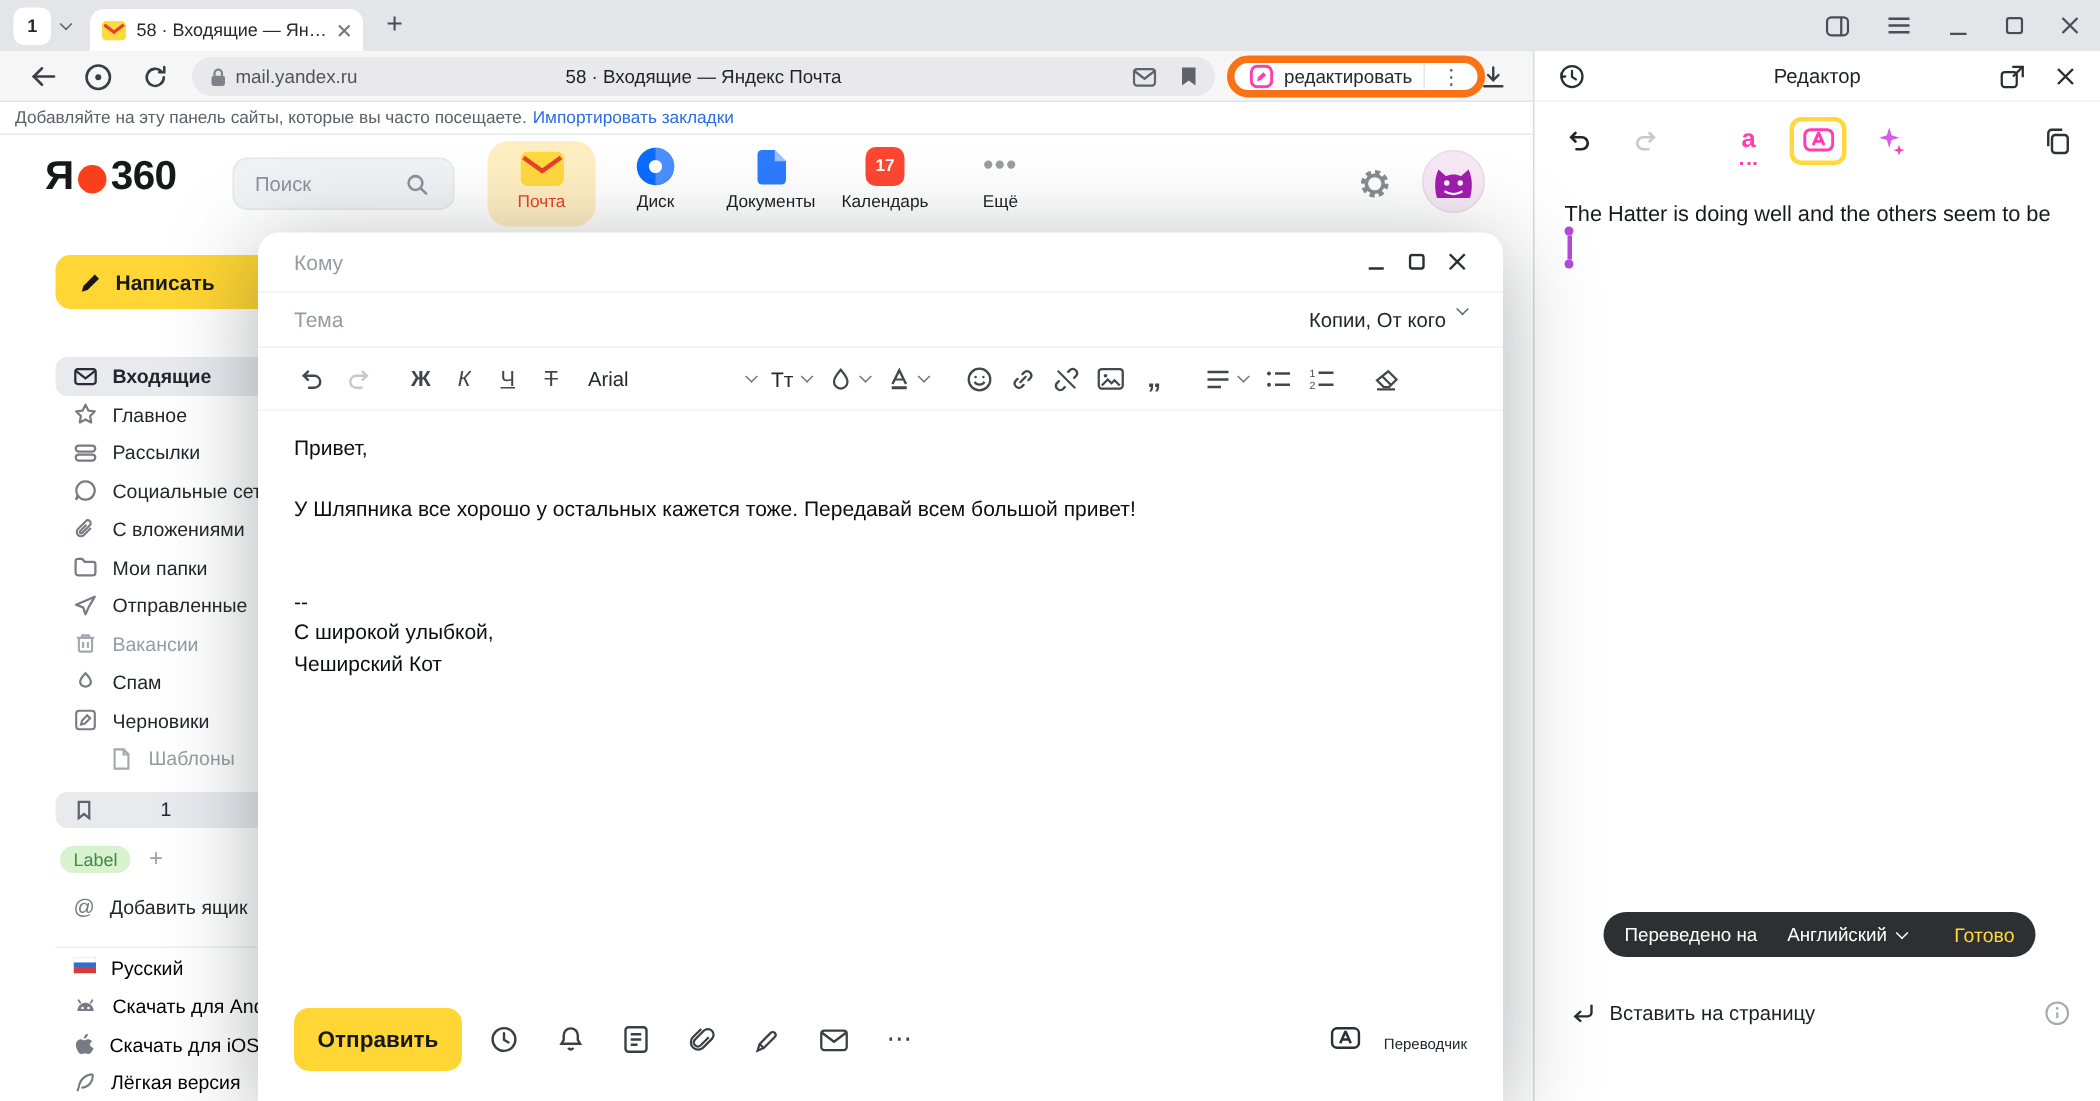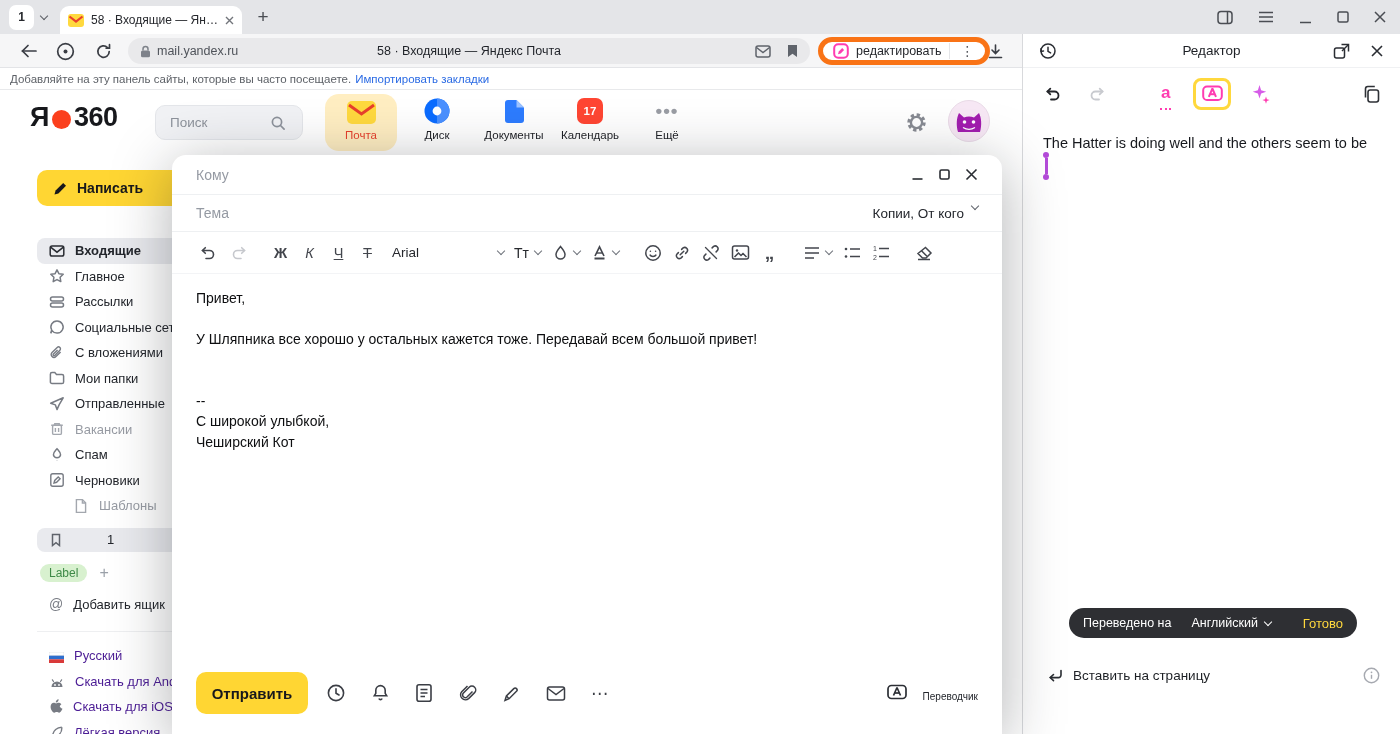"Русский" .srow { align-items: flex-end -> flex-start; color: #4c1d95 -> #000000 }
